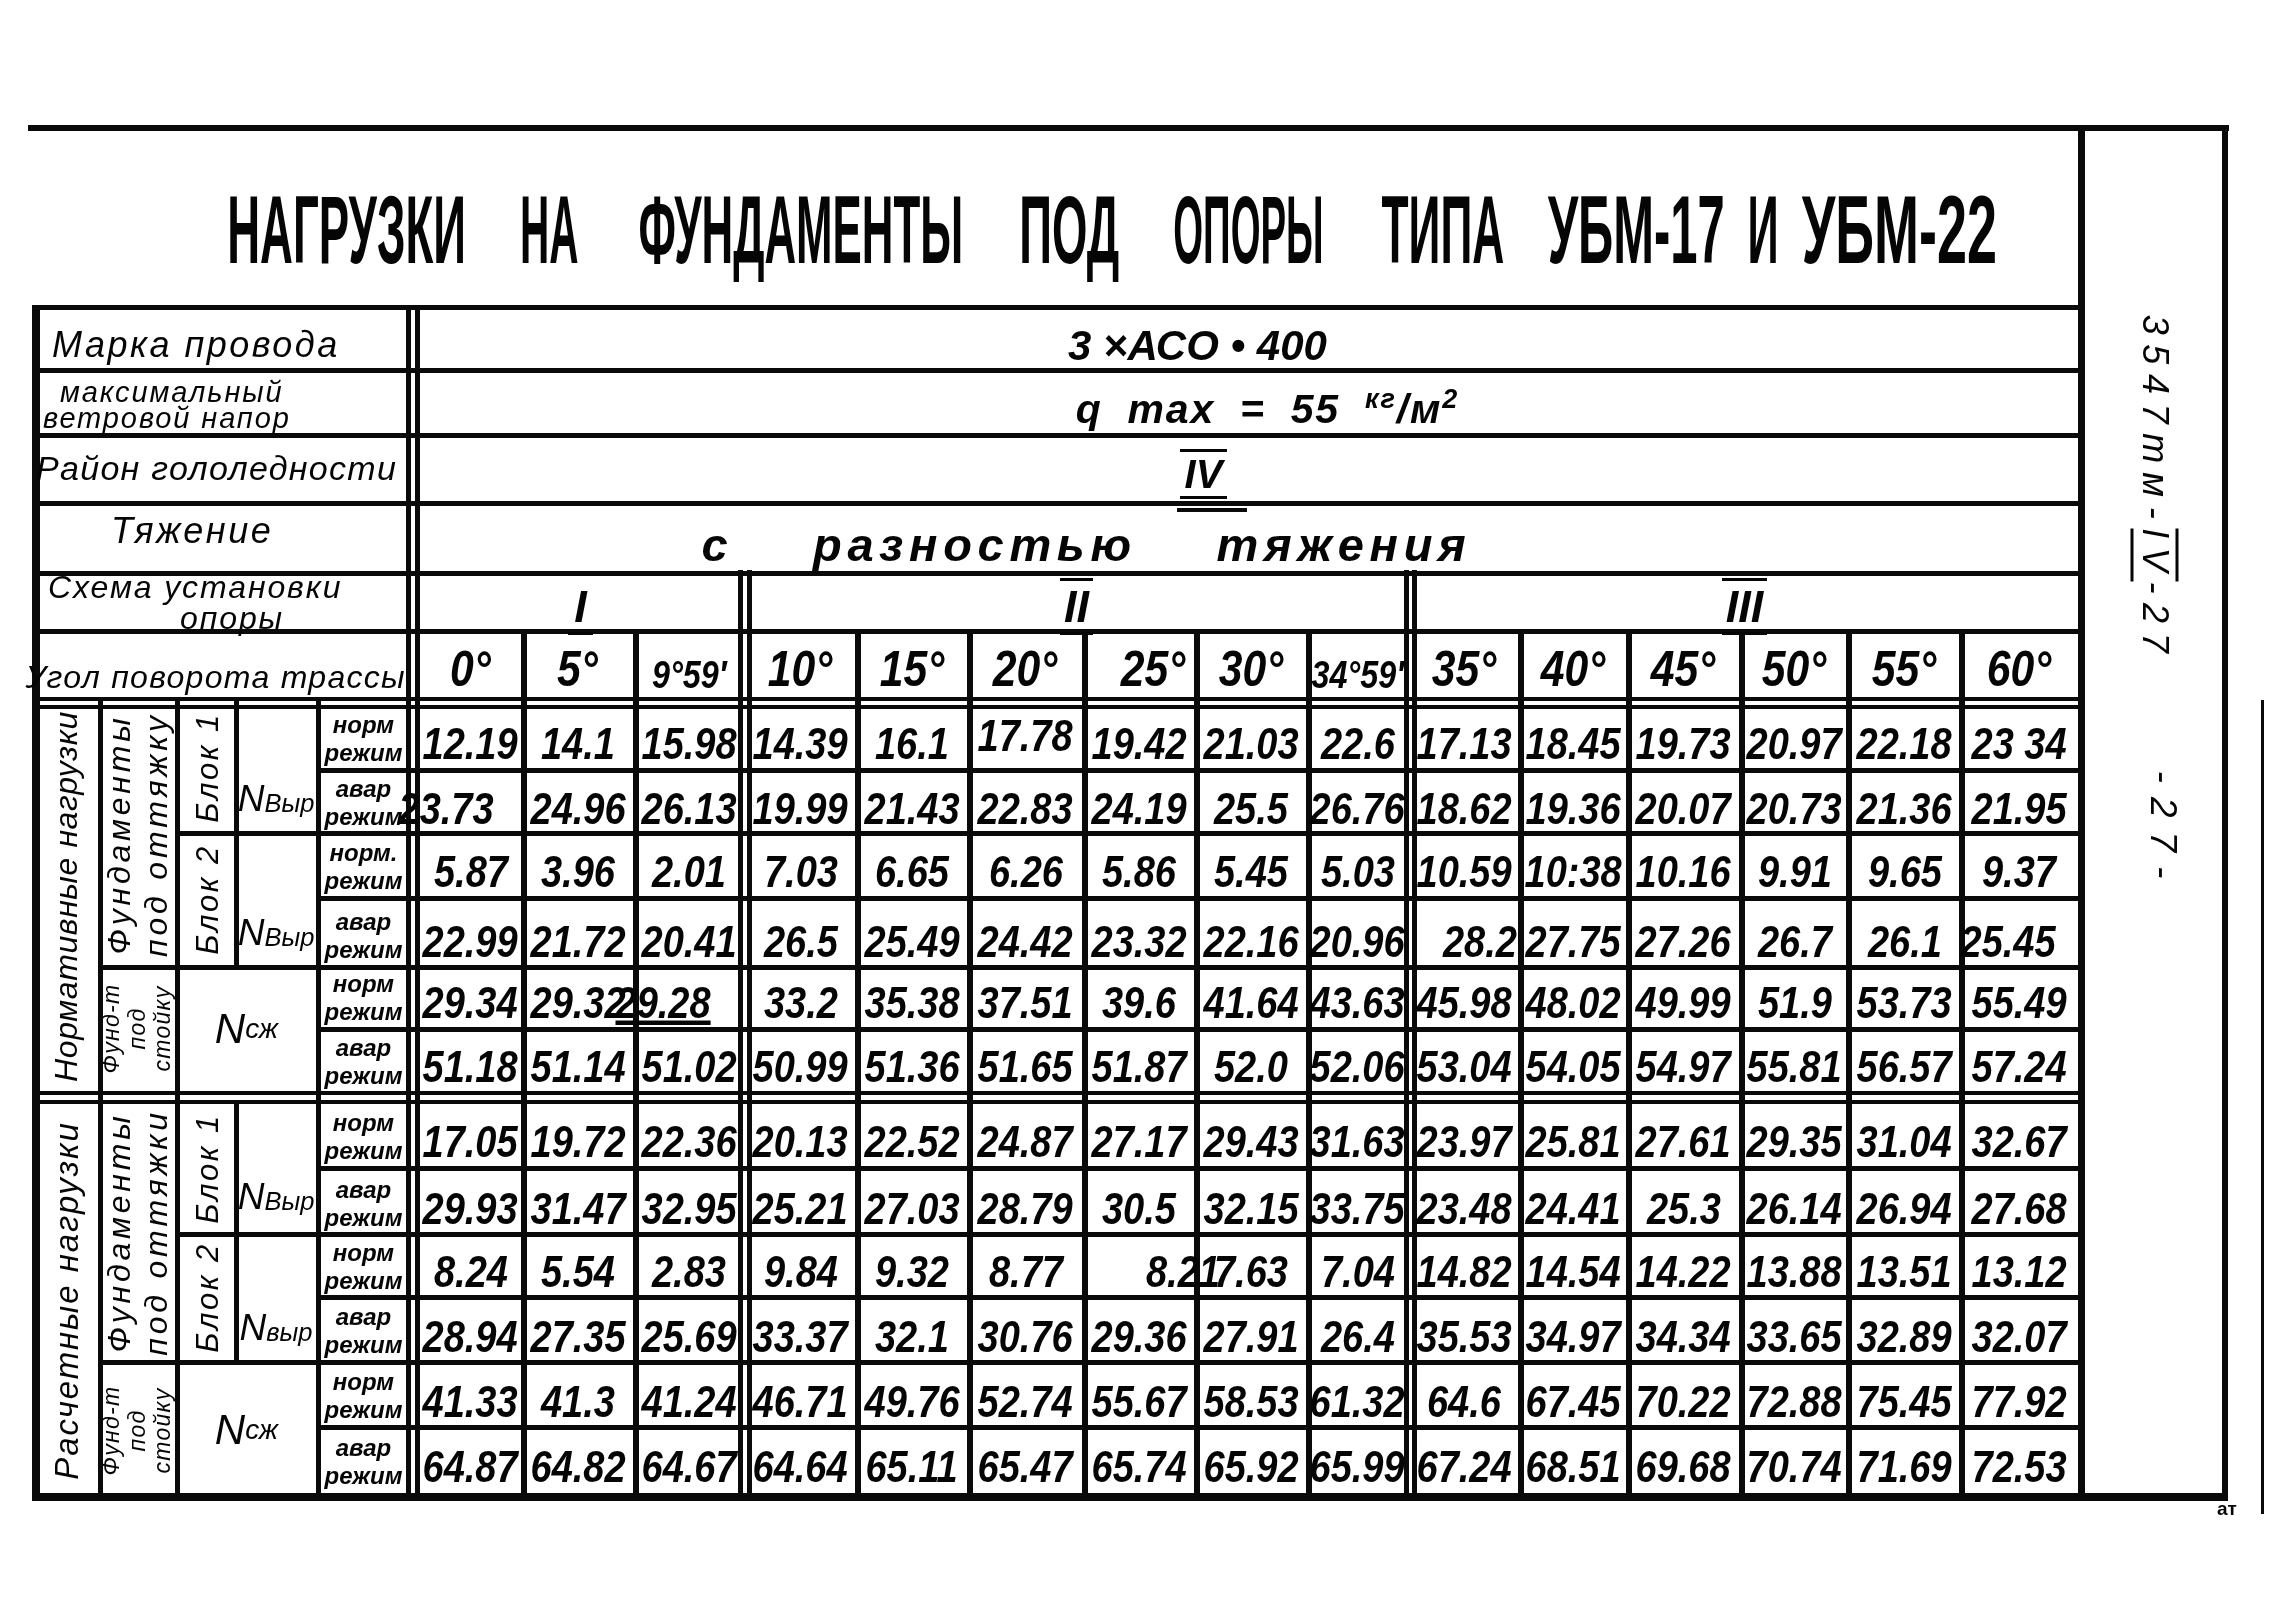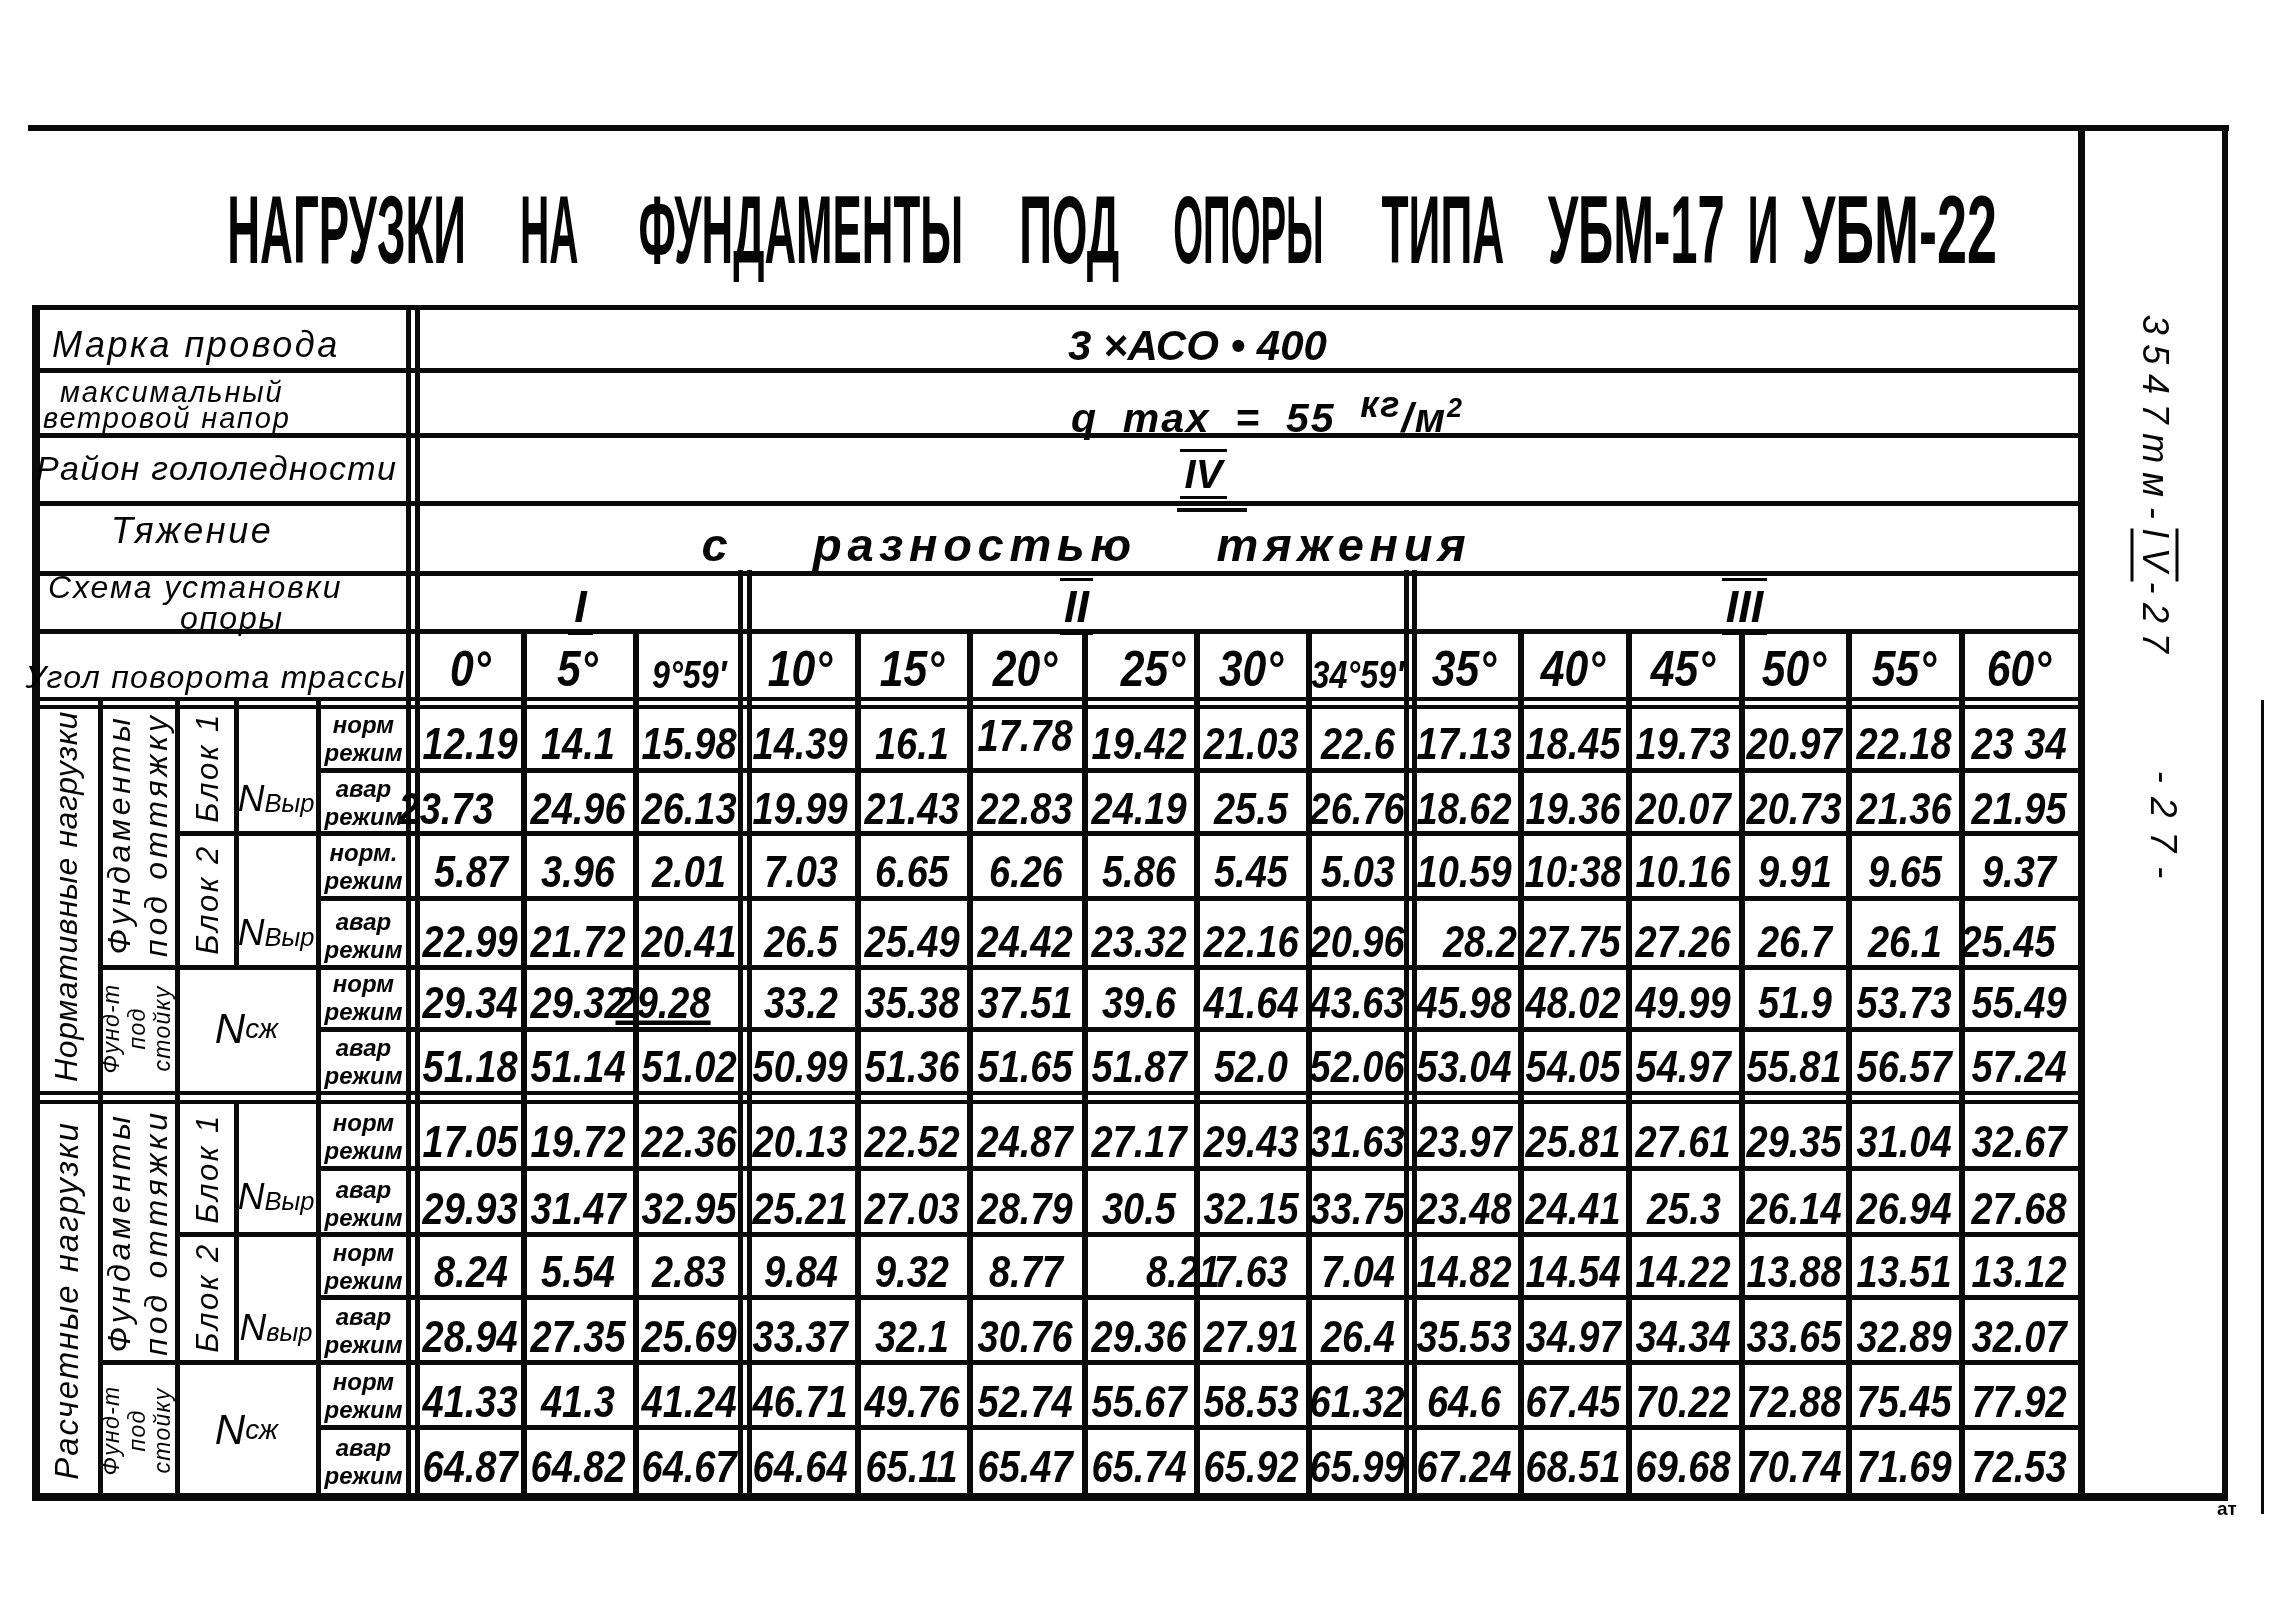"кг" sup { font-size: 36px -> 27px }
